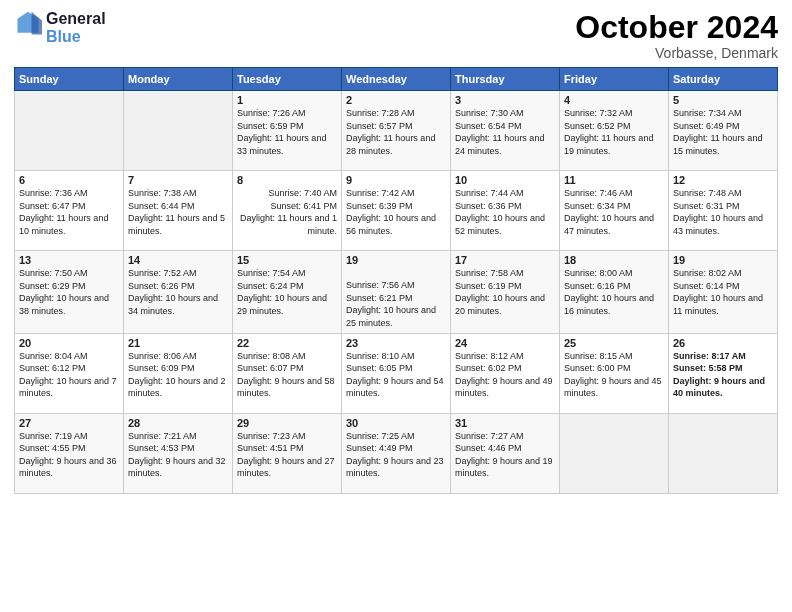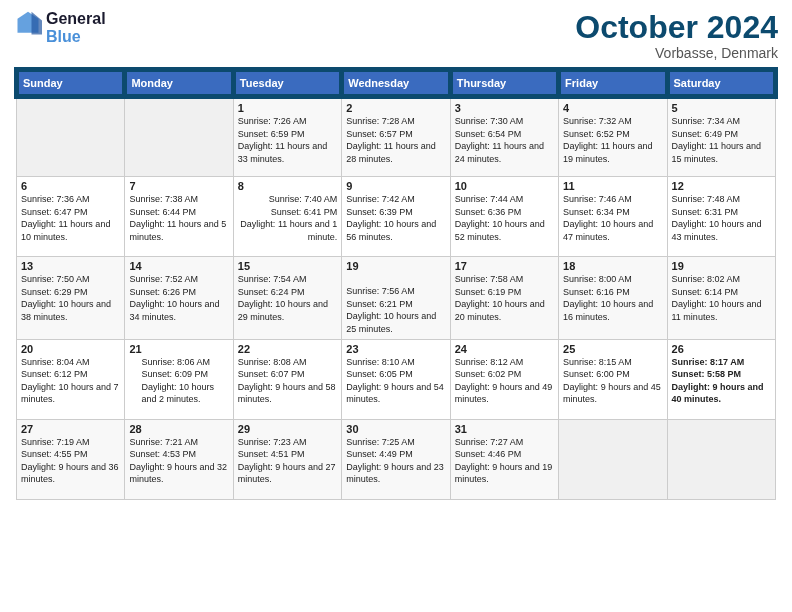"October 2024" .month-title { color: #0c4a6e -> #000000 }
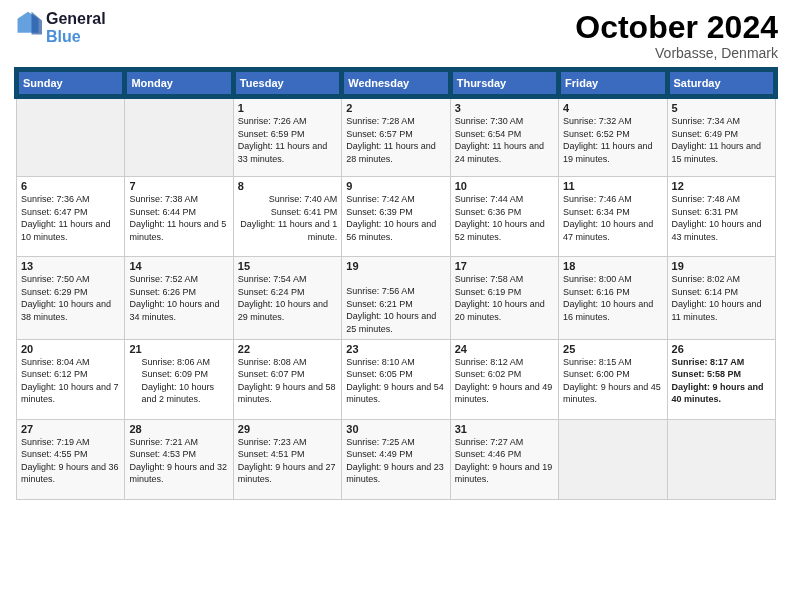"Sunday" thead tr th { border: 5px solid #0c4a6e -> 1px solid #0c4a6e }
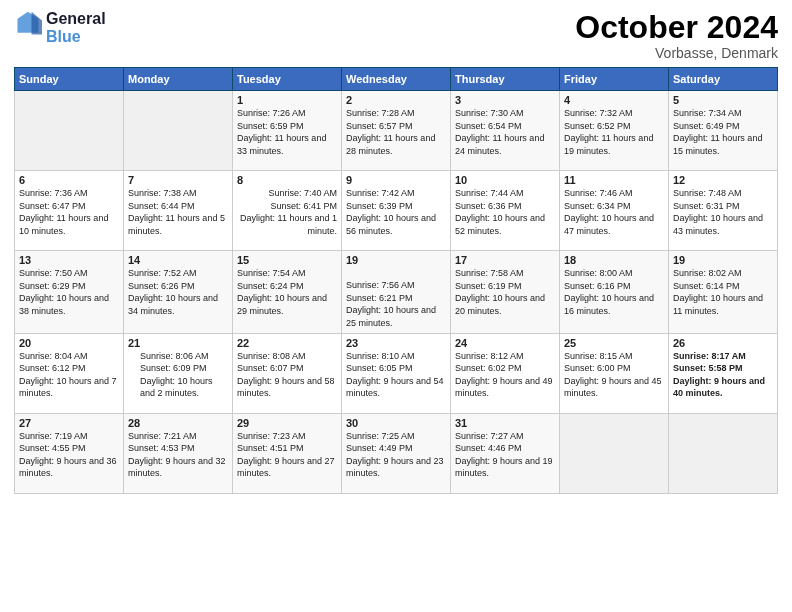"Sunrise: 8:06 AM" div.cell-info { margin-left: 12px -> none }
